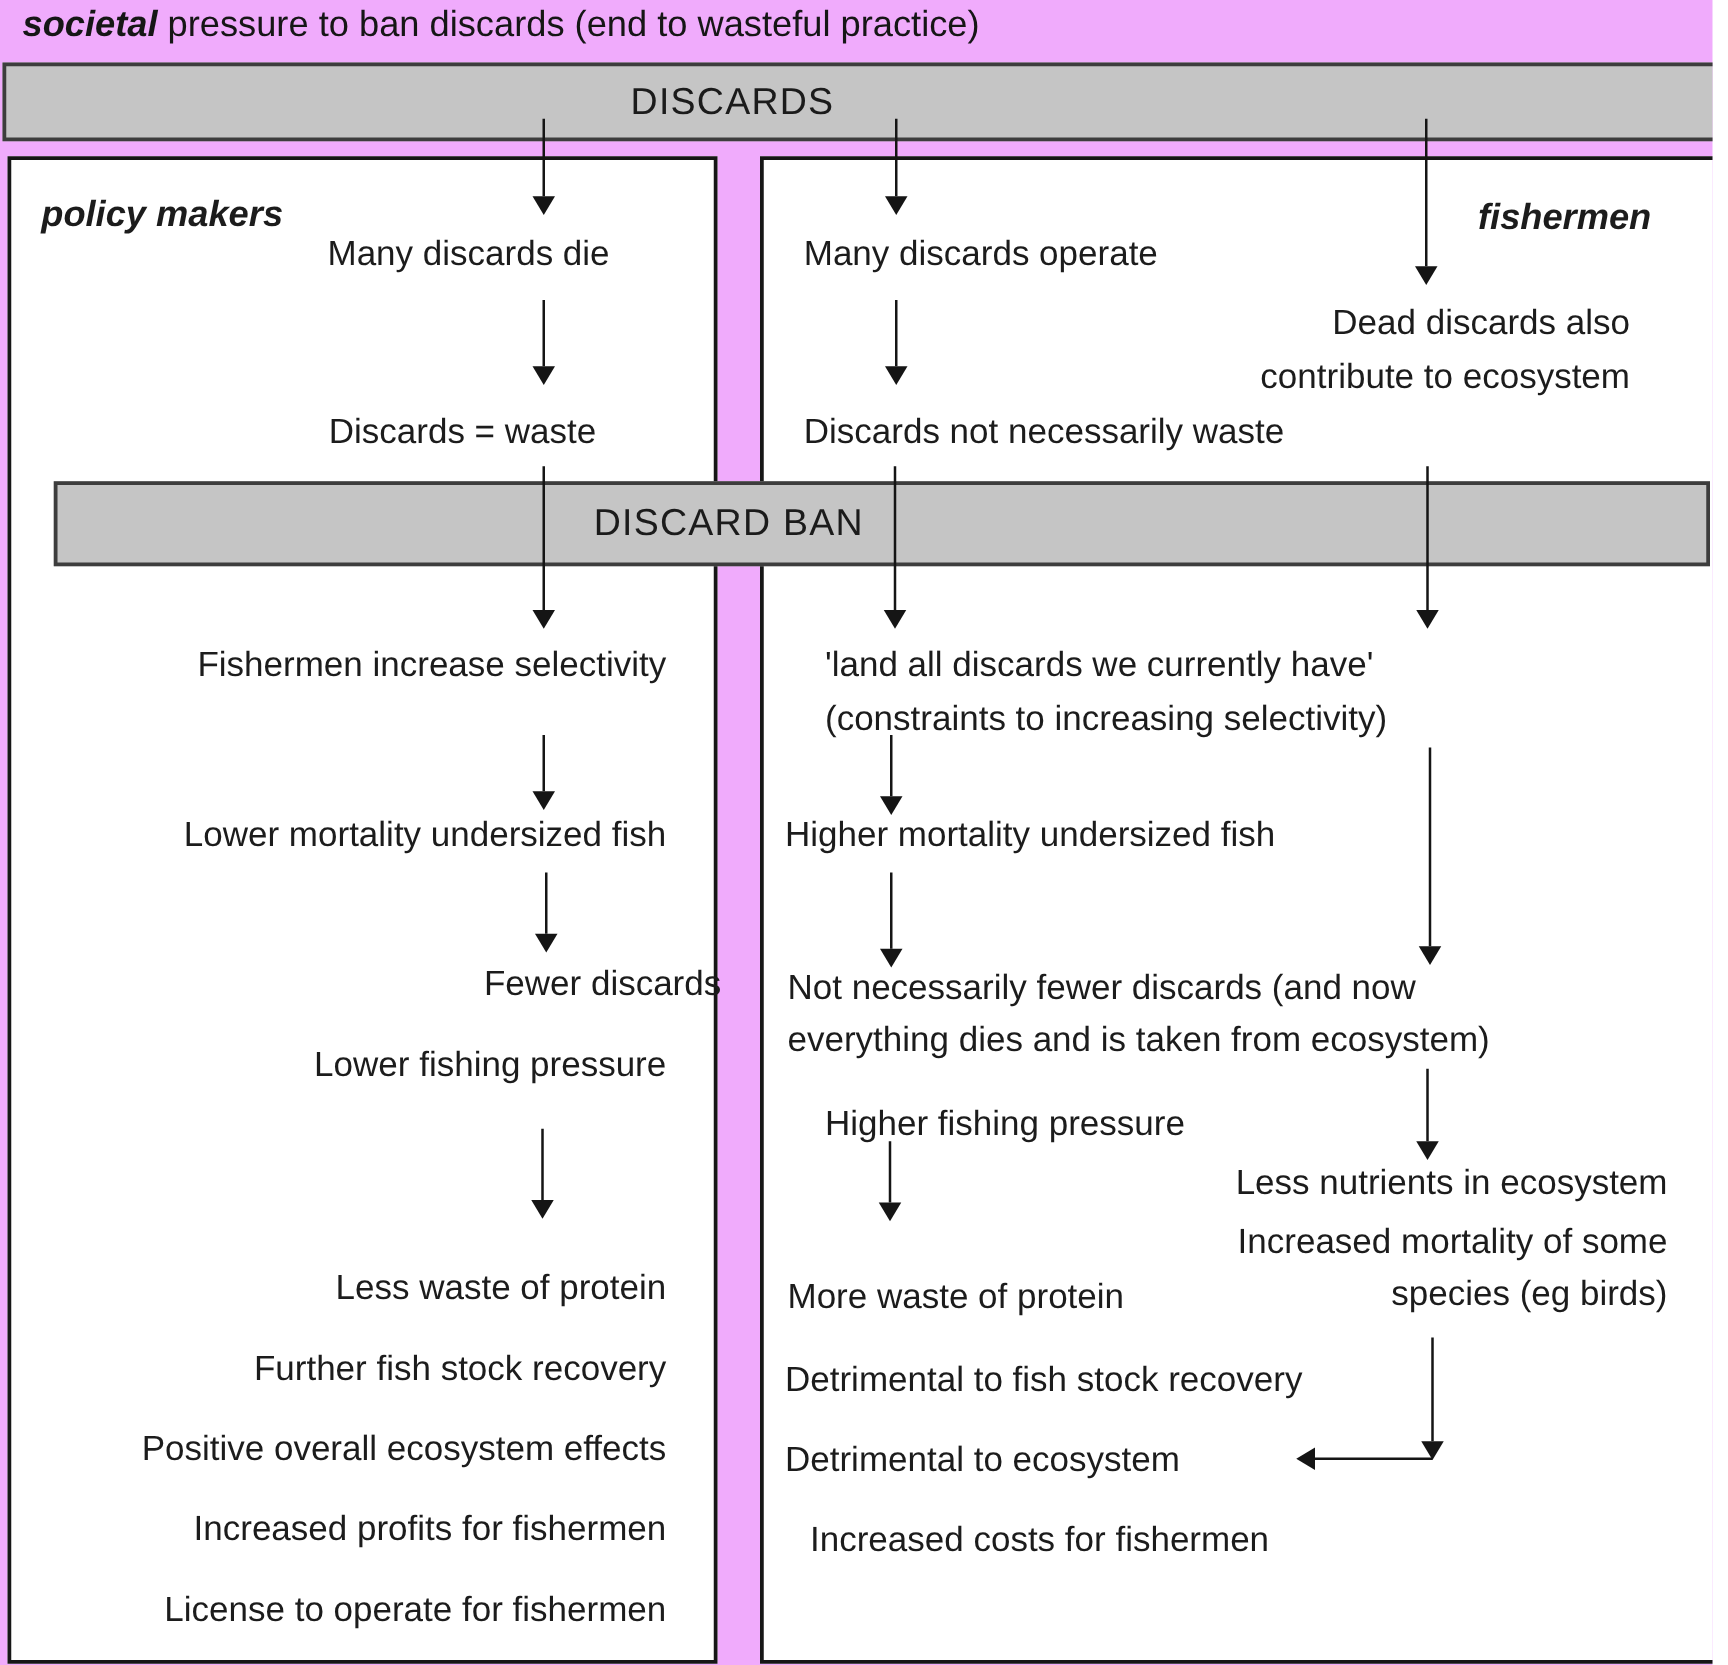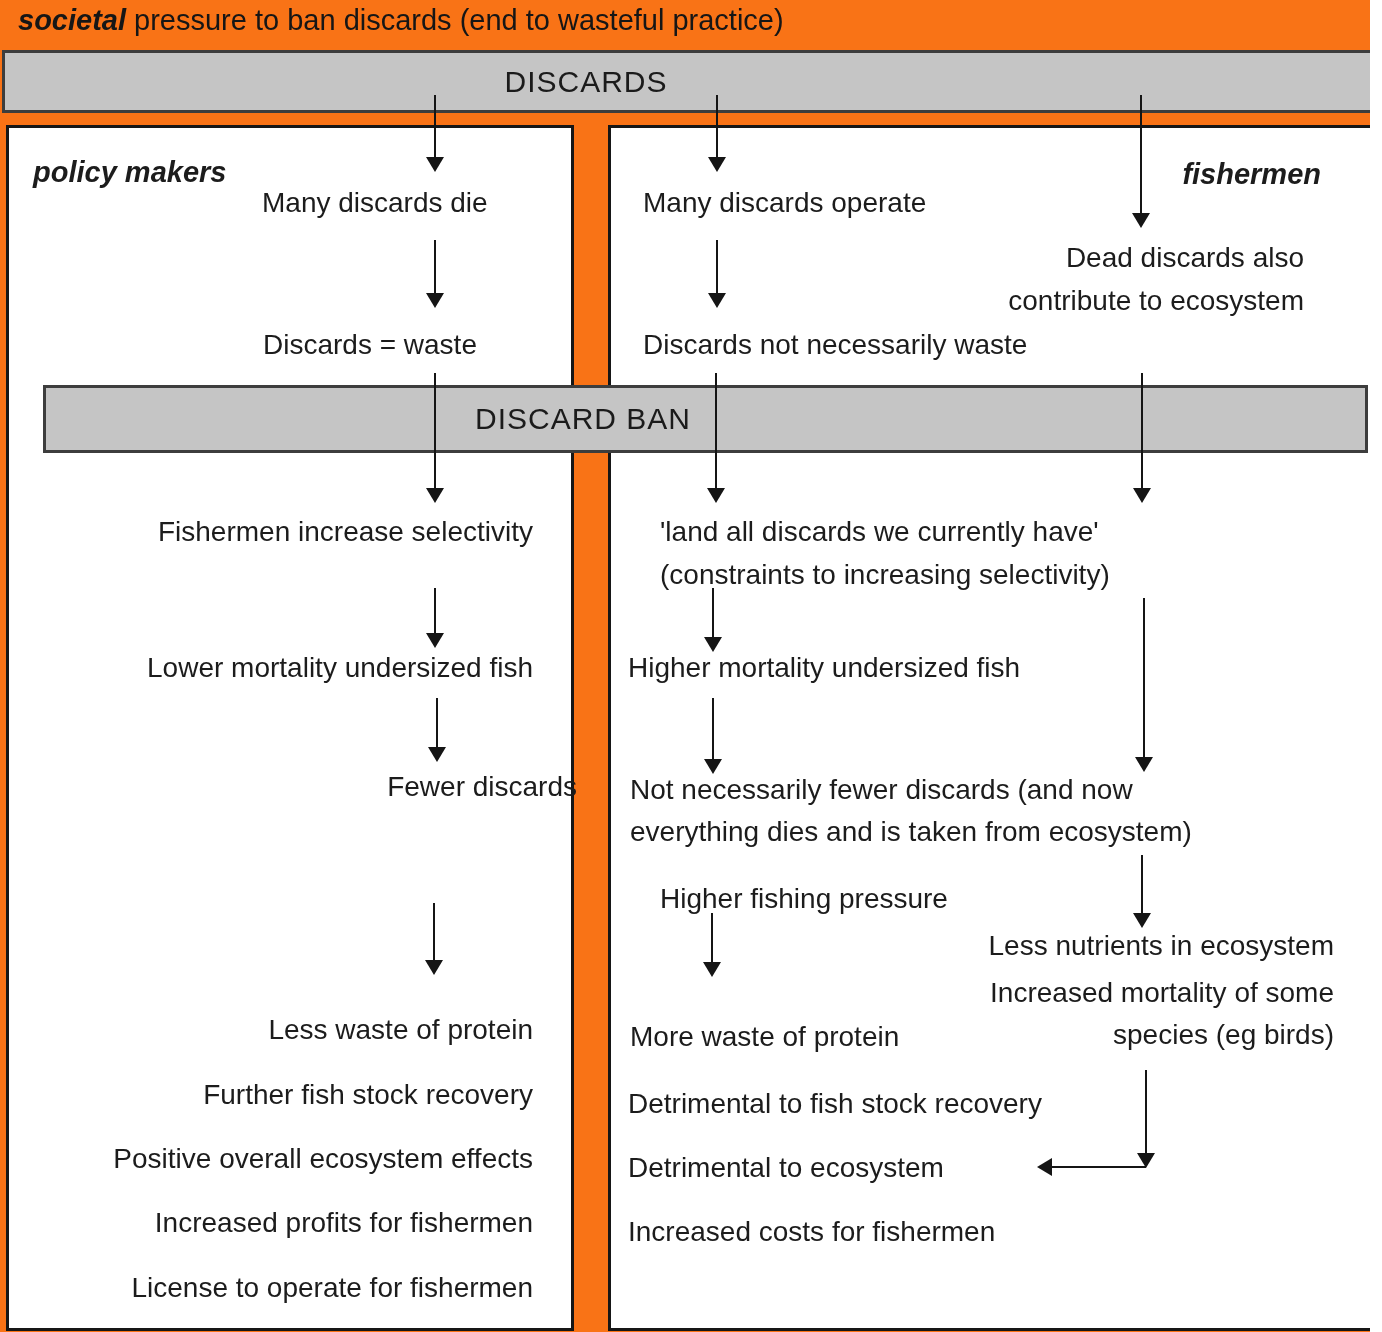"societal pressure to ban discards" #canvas { background: #f97316 -> #f0abfc }
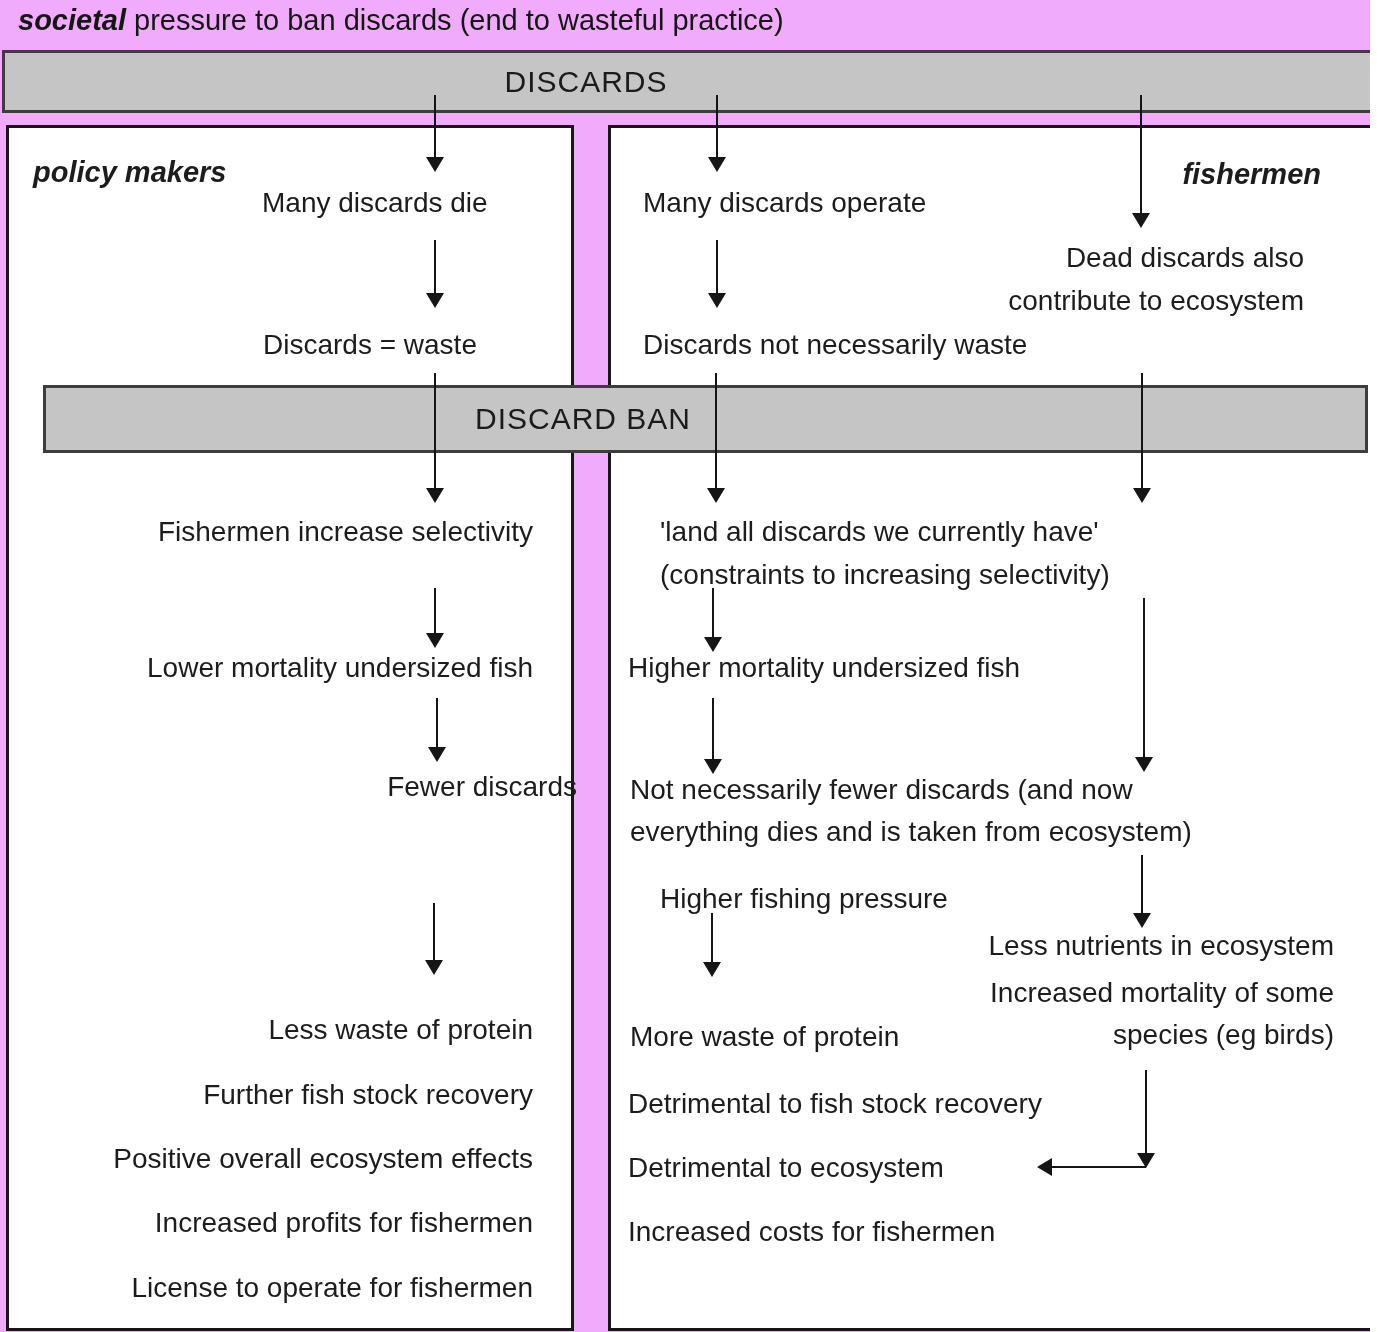"Lower fishing pressure" div.t { html: none -> <div>Lower fishing pressure</div> }
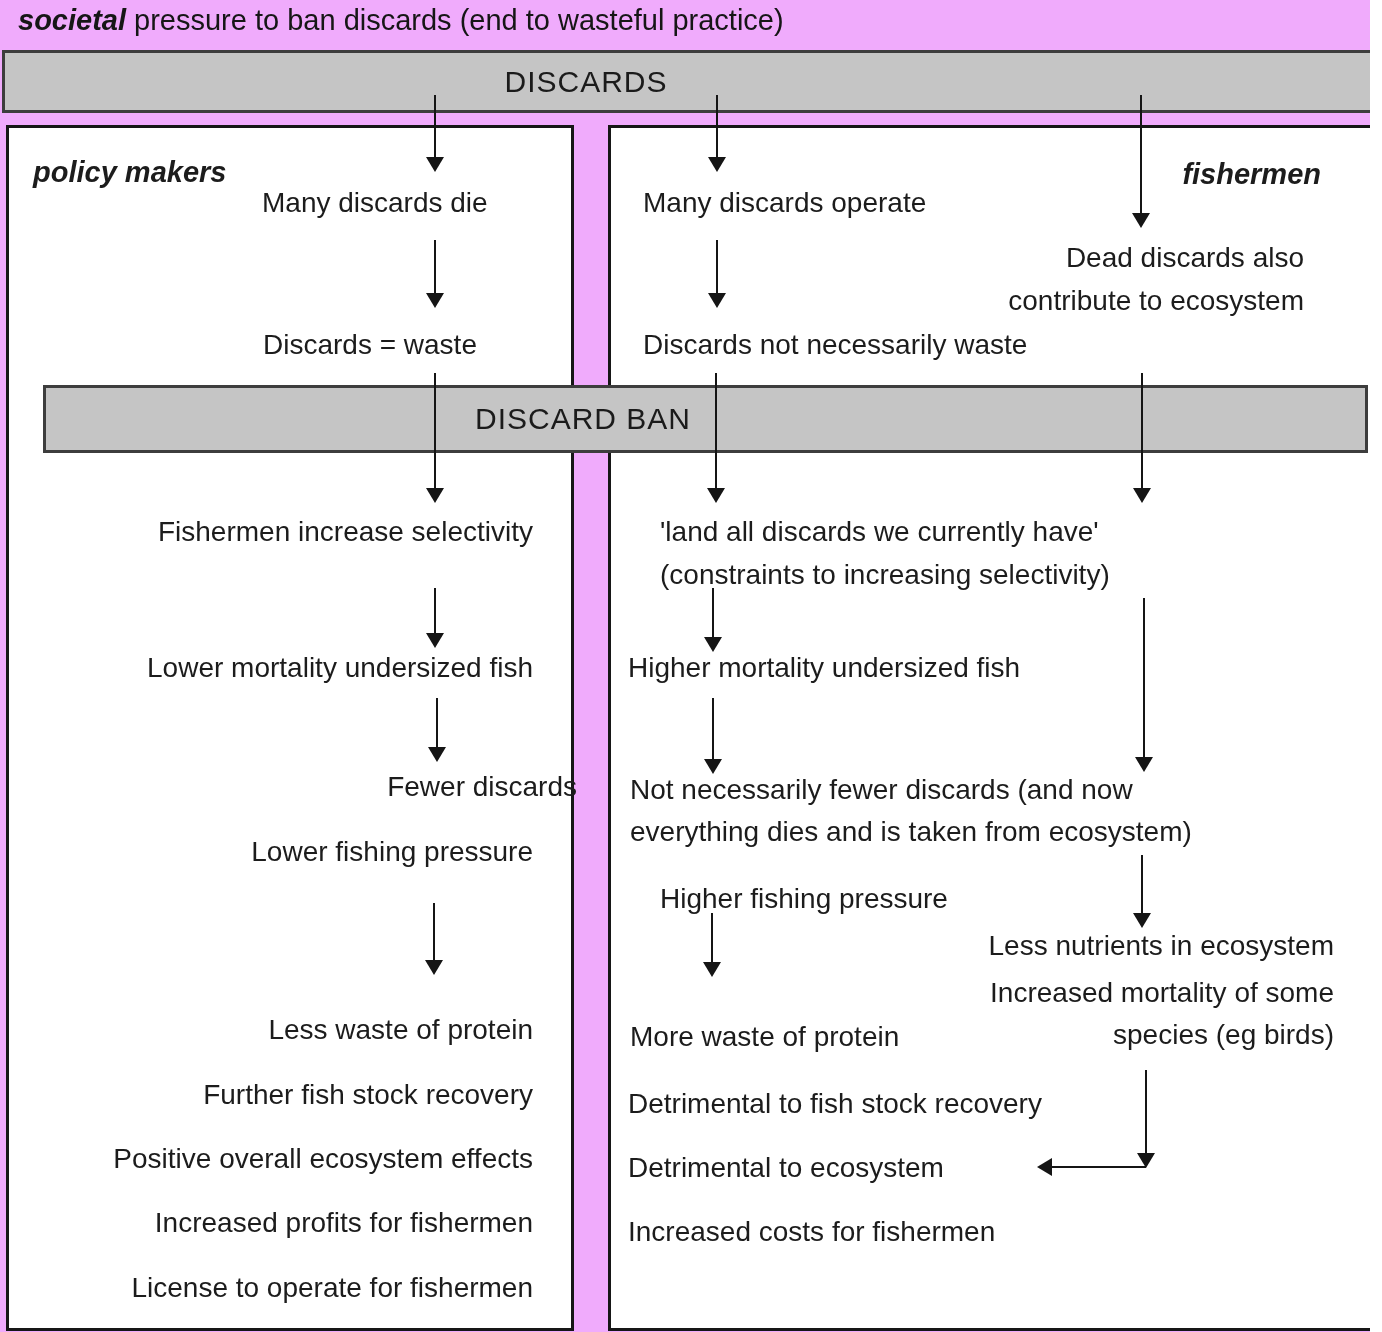"Increased costs for fishermen" div.t { left: 628px -> 648px }
